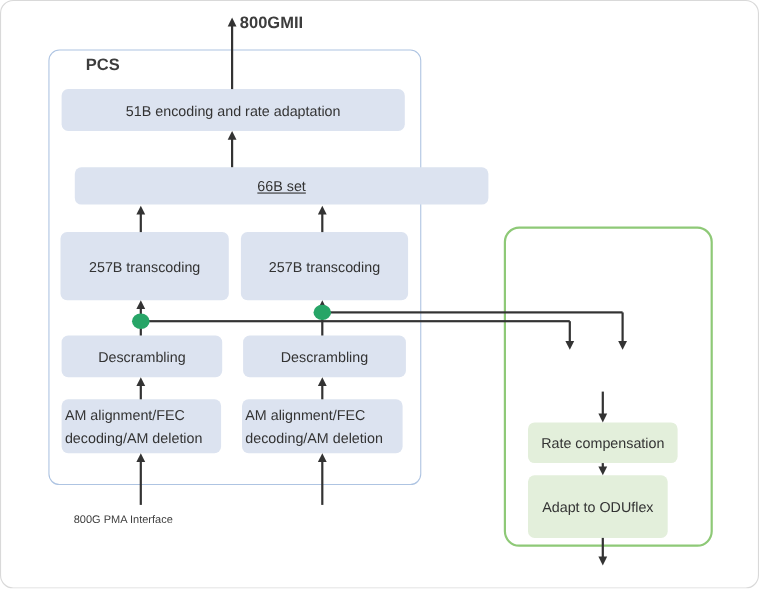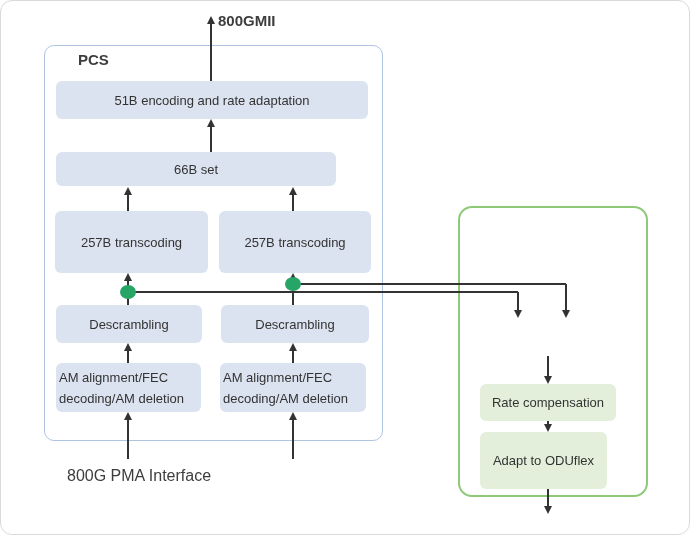"66B set" #n-set { left: 55px -> 67px; text-decoration: none -> underline; width: 280px -> 376px }
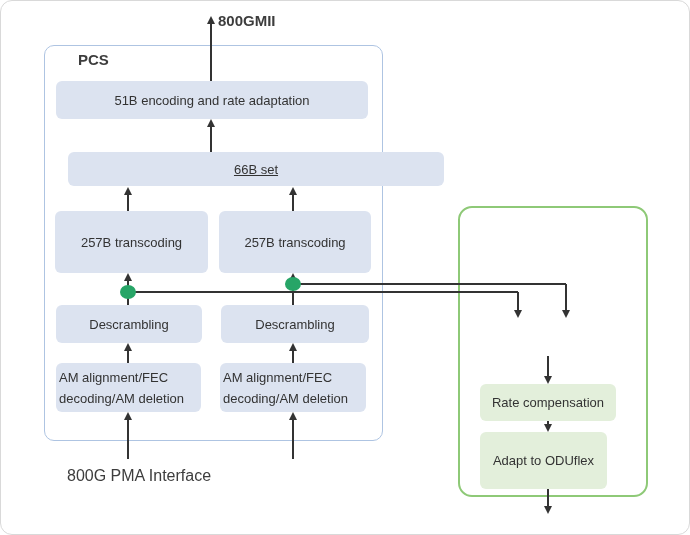"800G PMA Interface" .bottom-lbl { font-size: 16px -> 10px }
